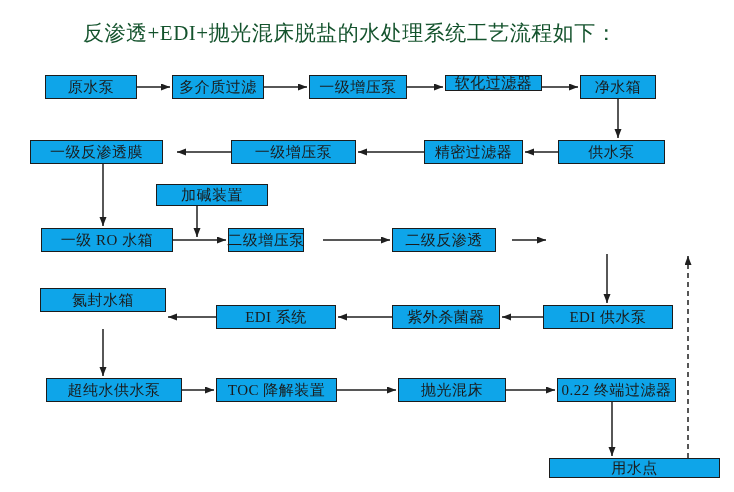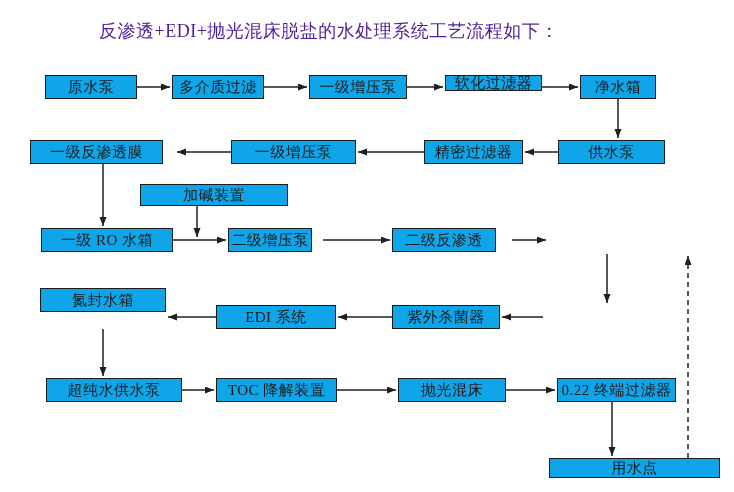"反渗透+EDI+抛光混床脱盐的水处理系统工艺流程如下：" .title { color: #4c1d95 -> #14532d; font-size: 18px -> 21px; left: 99px -> 83px }
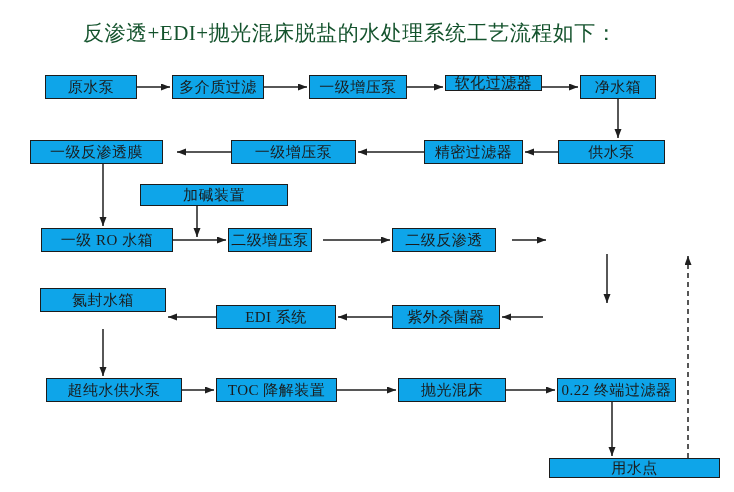"加碱装置" div.node { left: 140px -> 156px; width: 148px -> 112px }
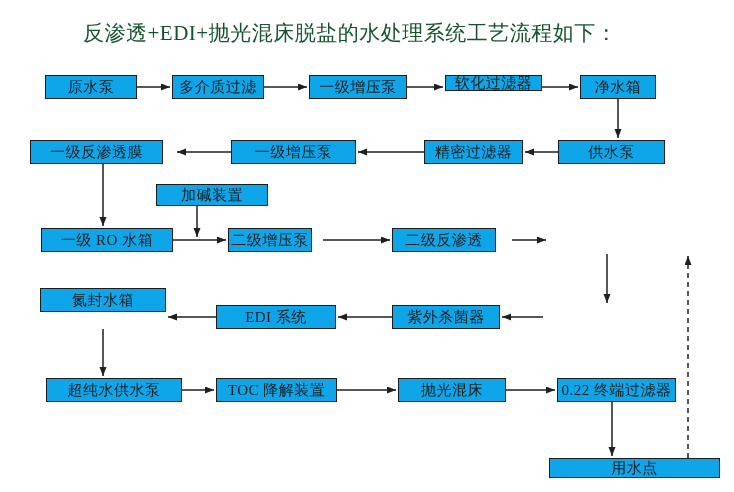"二级增压泵" div.node { width: 84px -> 76px }
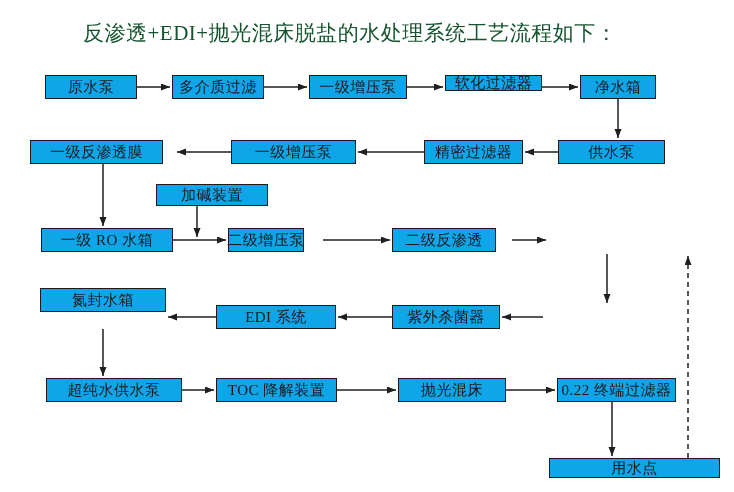"EDI 供水泵" div.node { html: none -> <div>EDI 供水泵</div> }
